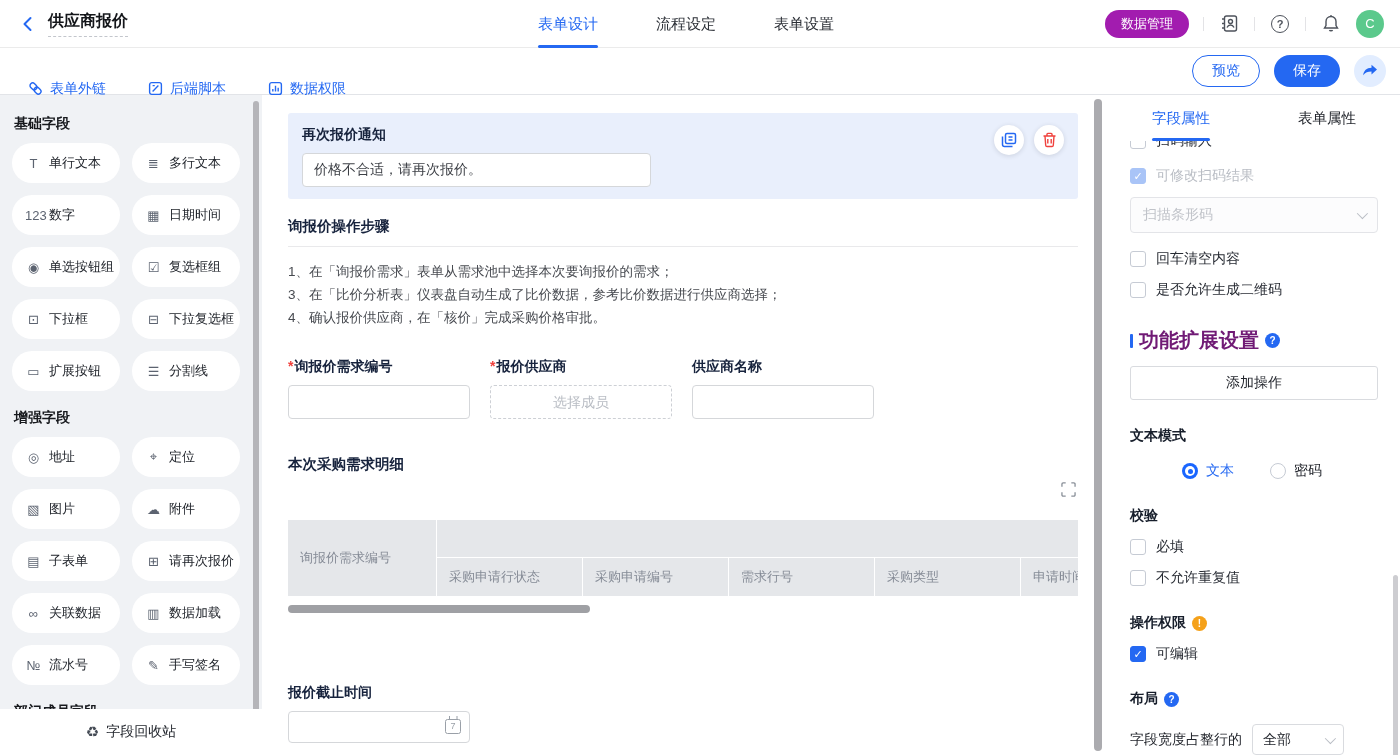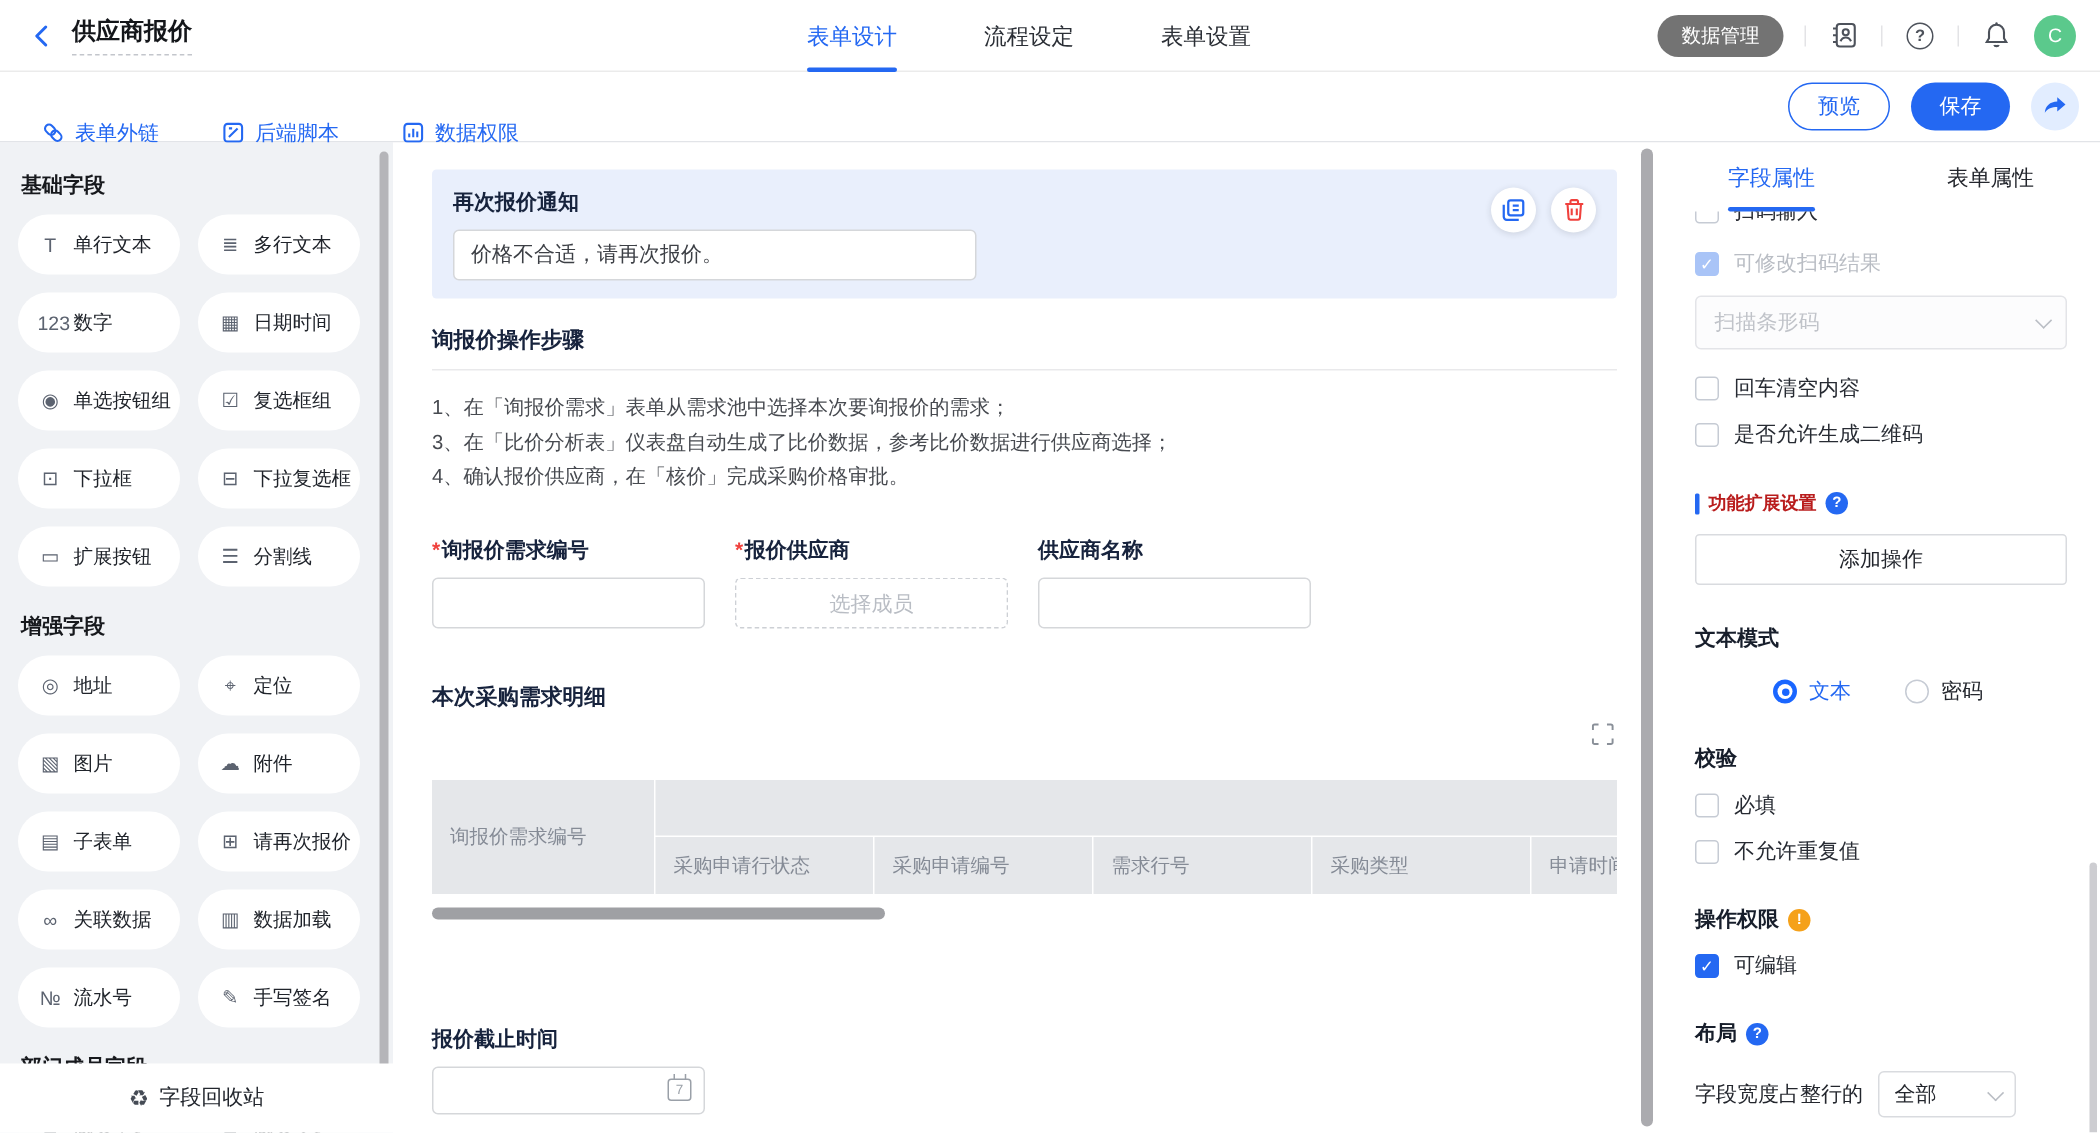"数据管理" .manage-pill { background: #737373 -> #a21caf }
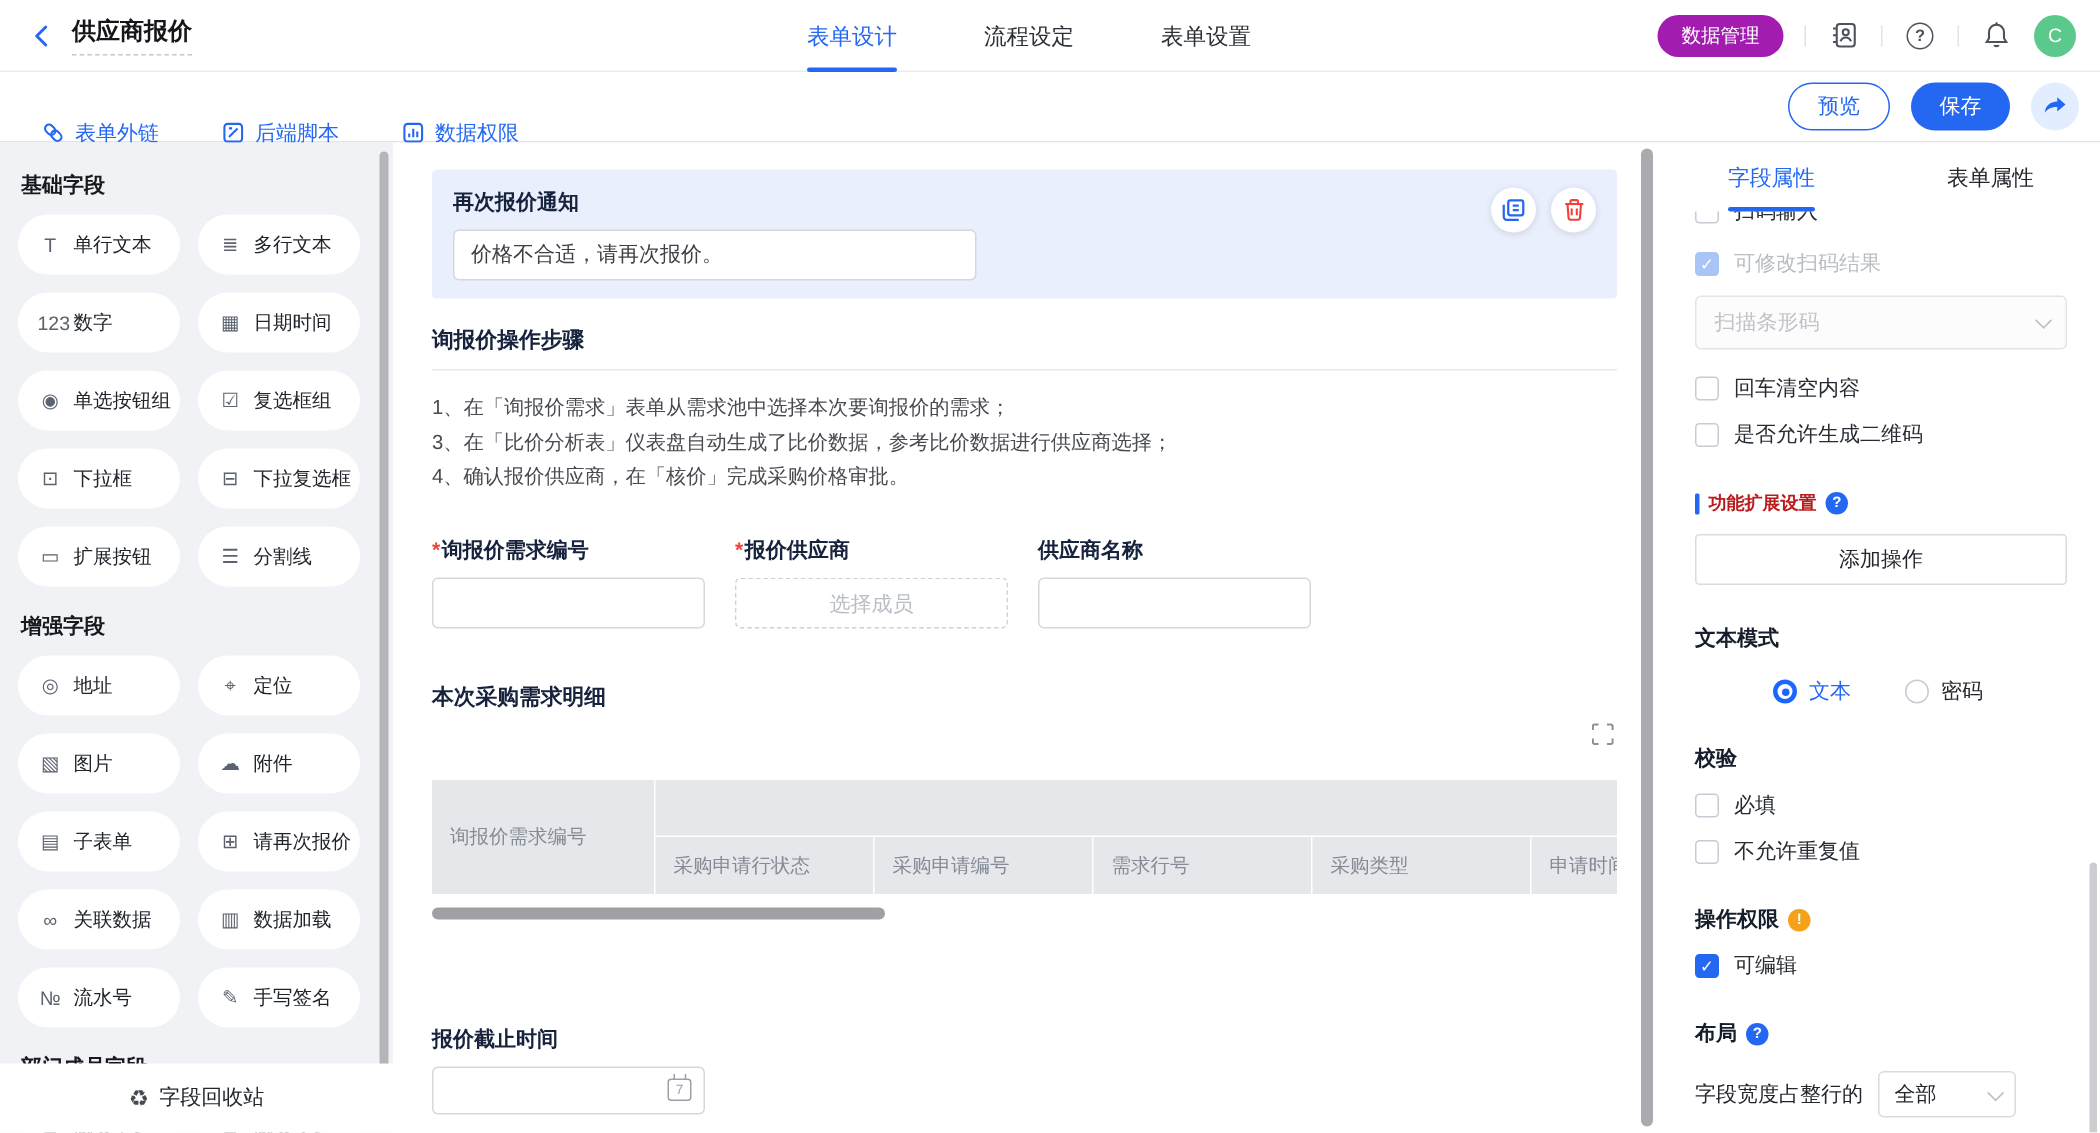"功能扩展设置" .p-section-title { color: #b91c1c -> #701a75; font-size: 12px -> 20px }
